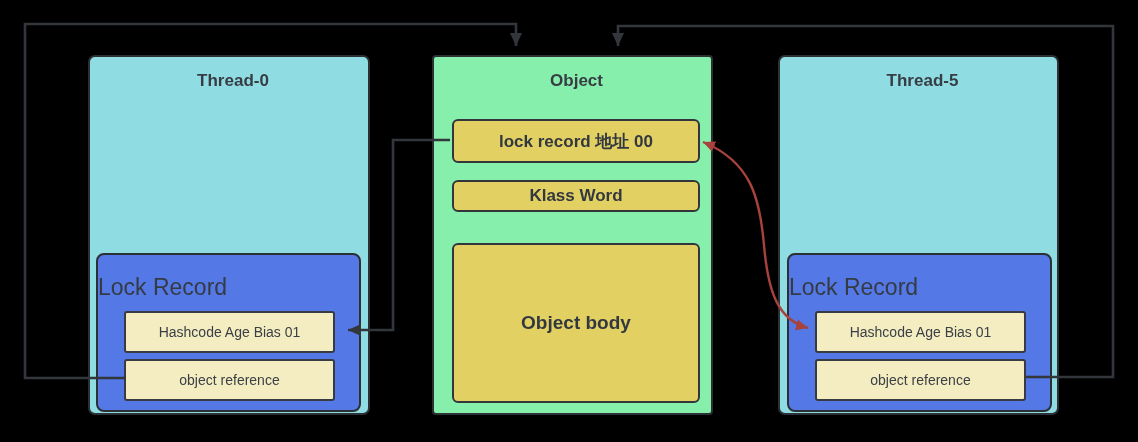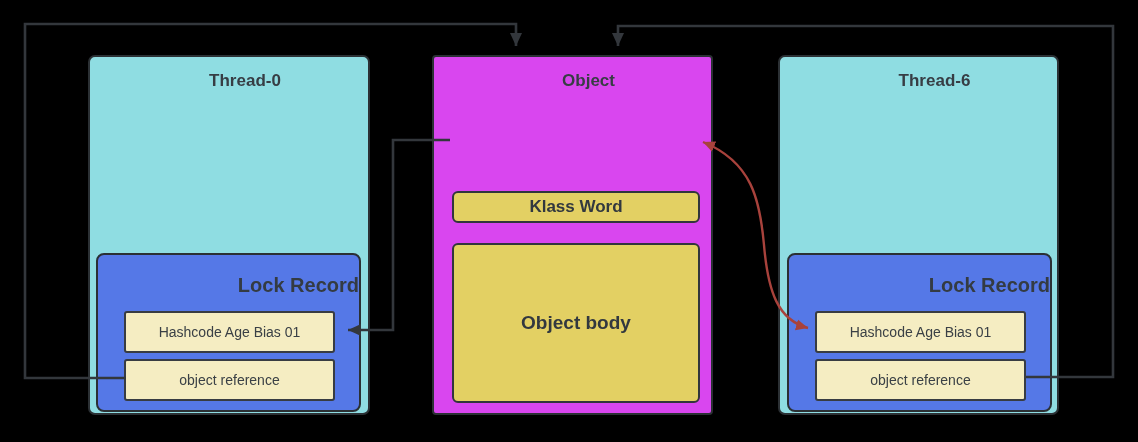"Thread-0" .box-title { left: 16px -> 4px }
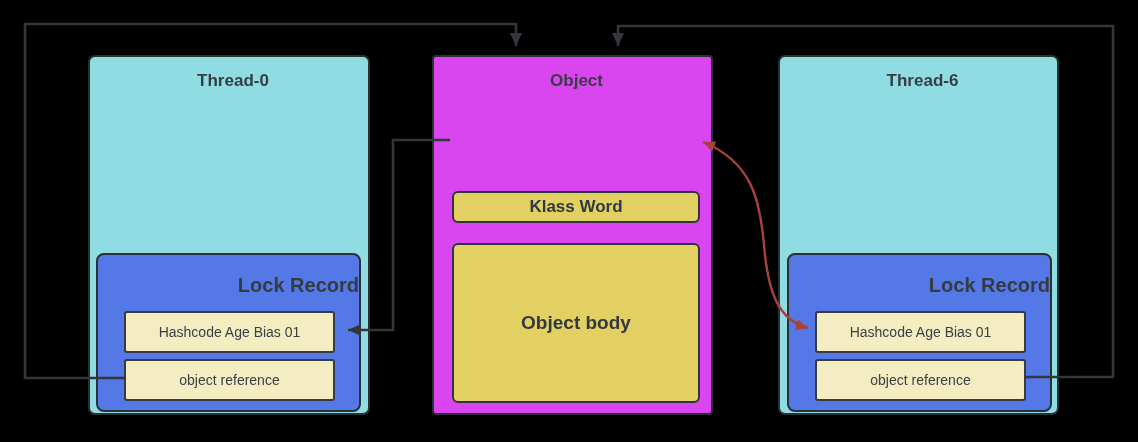"Object" .object { background: #d946ef -> #86efac }
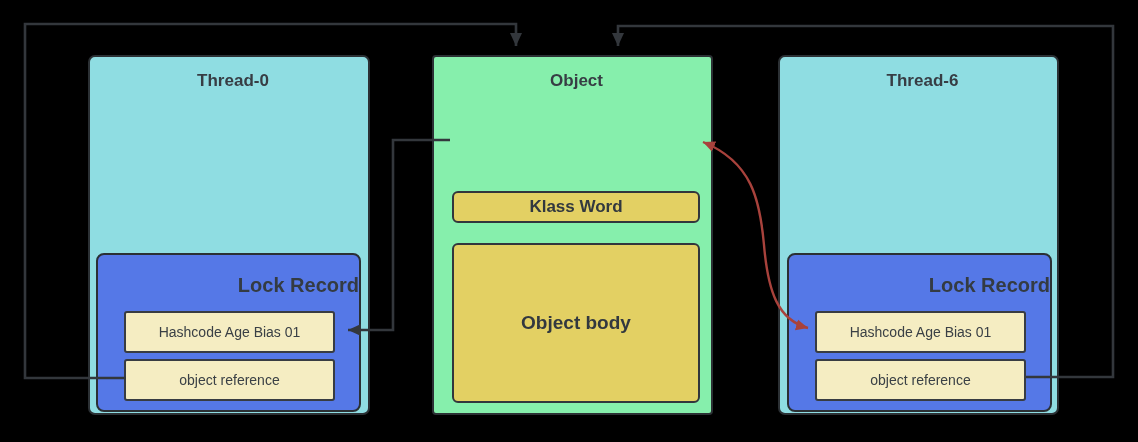"Thread-6" div.box-title { text: Thread-6 -> Thread-5 }
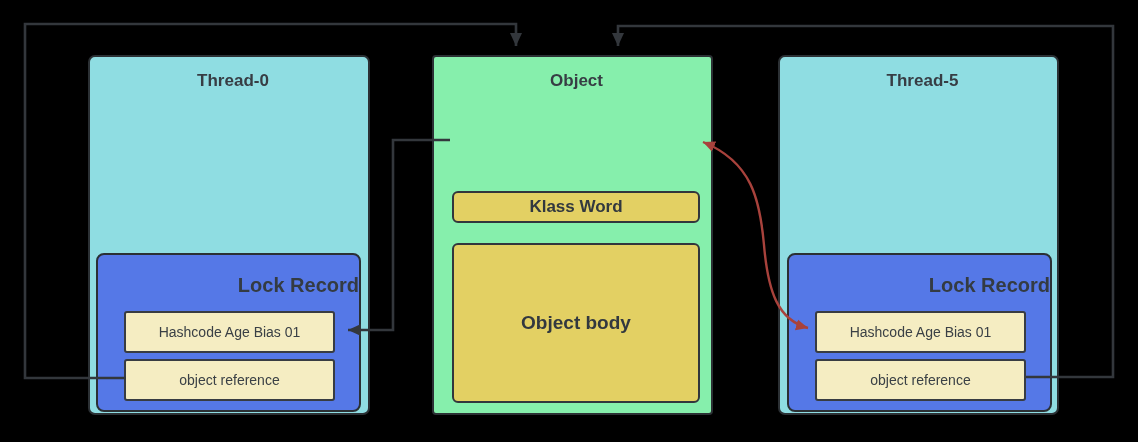"lock record 地址 00" div.word-row { html: none -> <div>lock record 地址 00</div> }
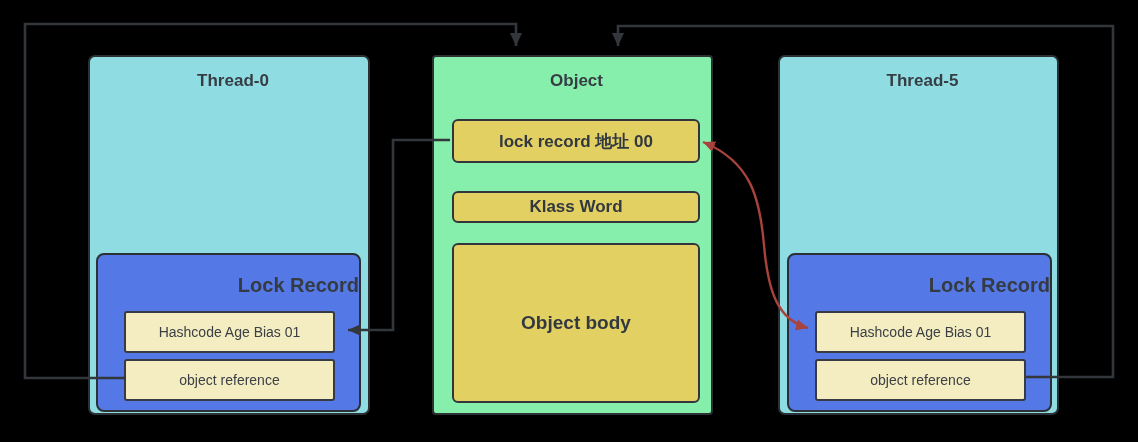"Klass Word" .klass-word { top: 134px -> 123px }
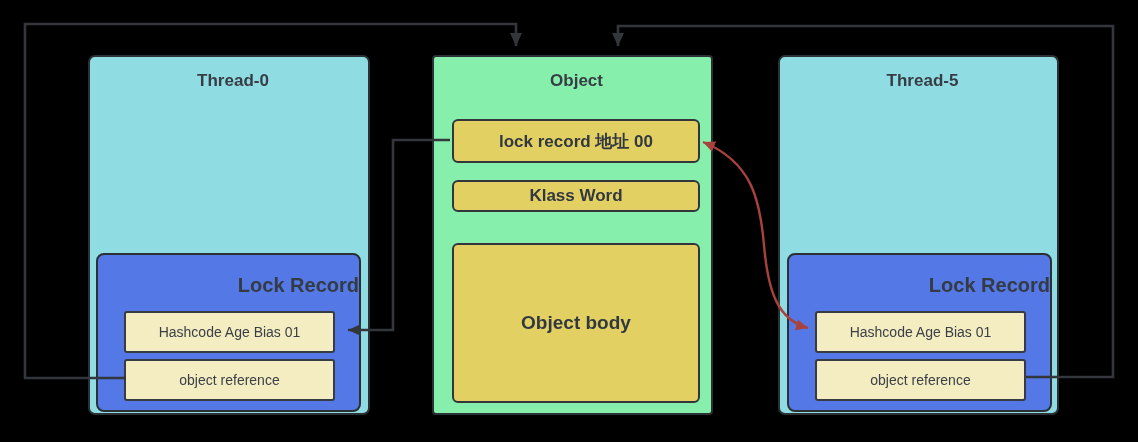"Lock Record" .lockrec-title { font-size: 20px -> 23px; font-weight: 700 -> 400; text-align: right -> left }
